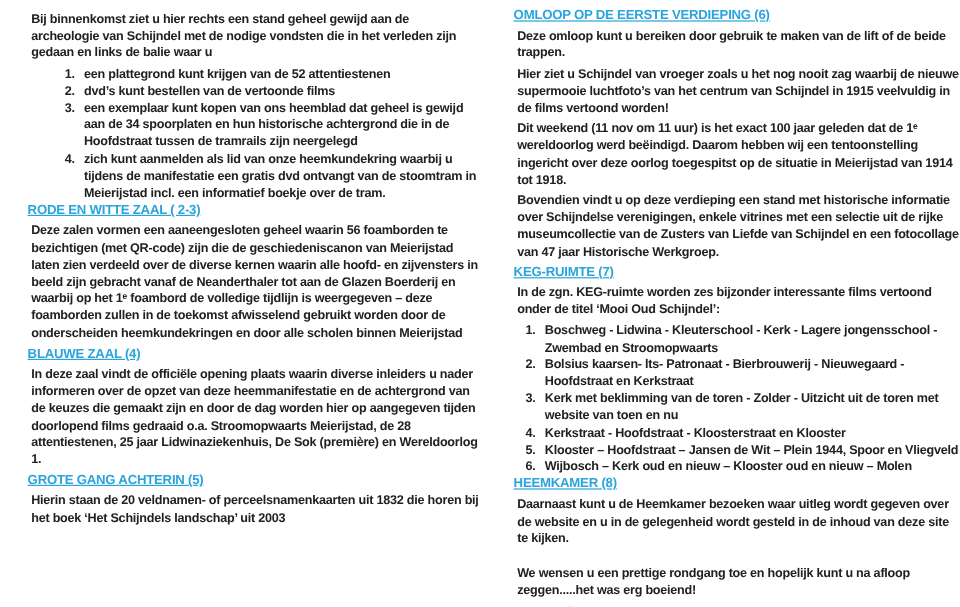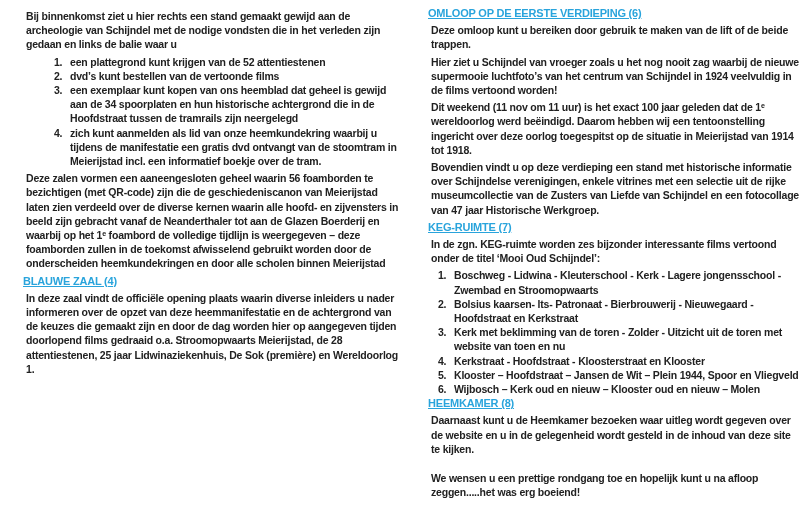"Bij binnenkomst ziet u hier" p { text: gemaakt -> geheel }
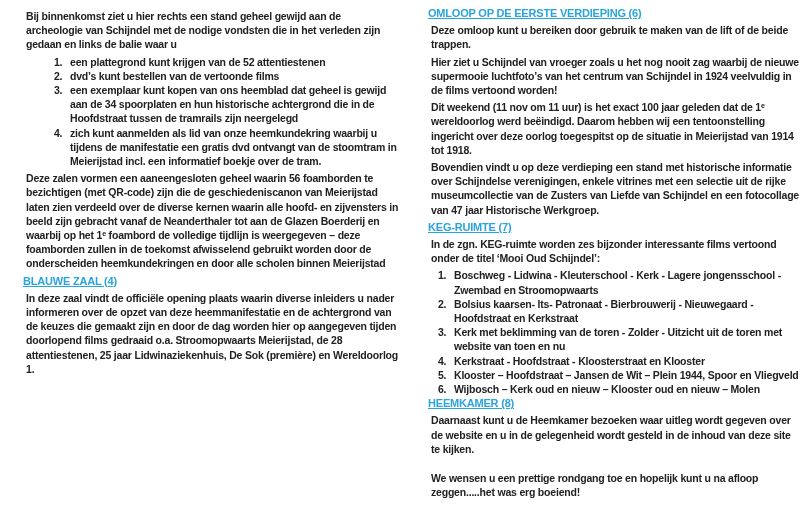"Hier ziet u Schijndel van" p { text: 1924 -> 1915 }
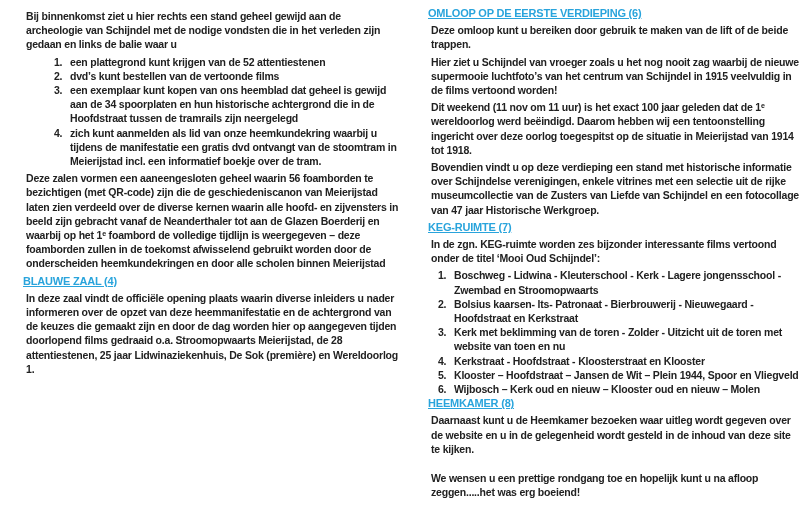"RODE EN WITTE ZAAL (" h2.sec-heading { html: none -> <h2>RODE EN WITTE ZAAL ( 2-3)</h2> }
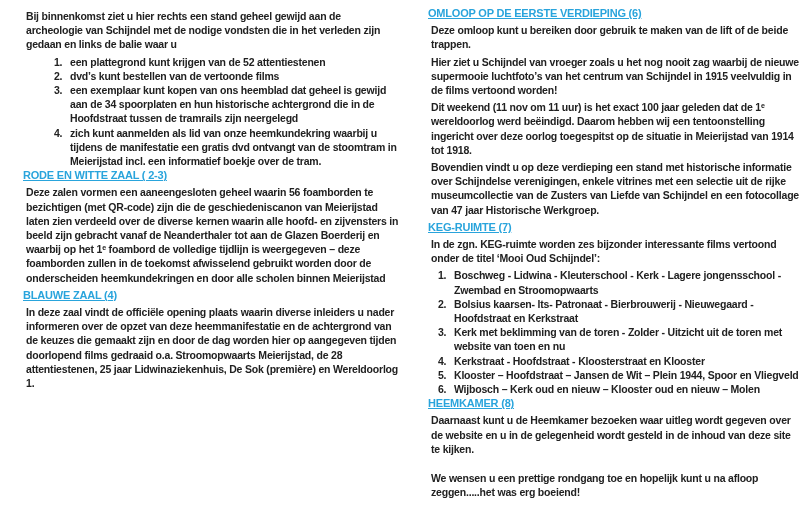"GROTE GANG ACHTERIN (5)" section { html: none -> <section> <h2>GROTE GANG ACHTERIN (5)</h2> <p>Hierin staan de 20 veldnamen- of perceelsnamenkaarten uit 1832 die horen bij het boek ‘Het Schijndels landschap’ uit 2003</p> </section> }
